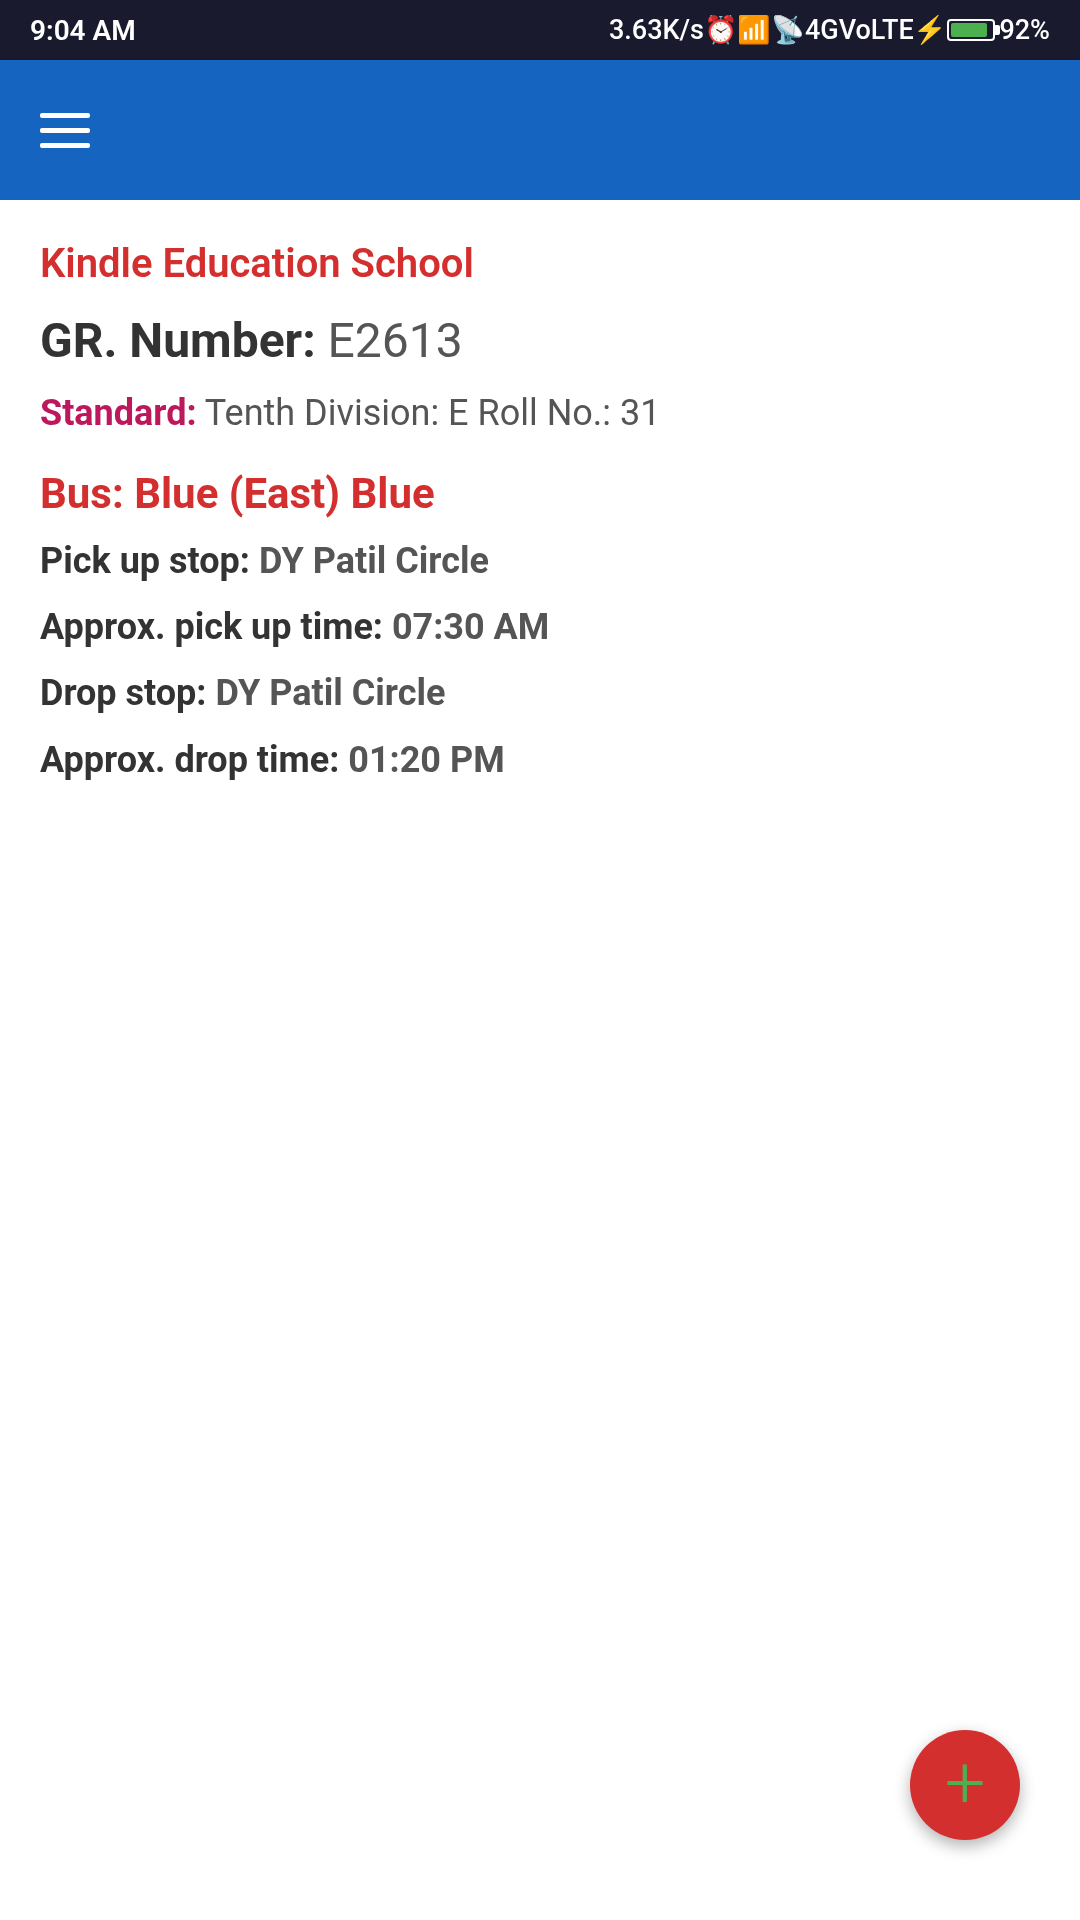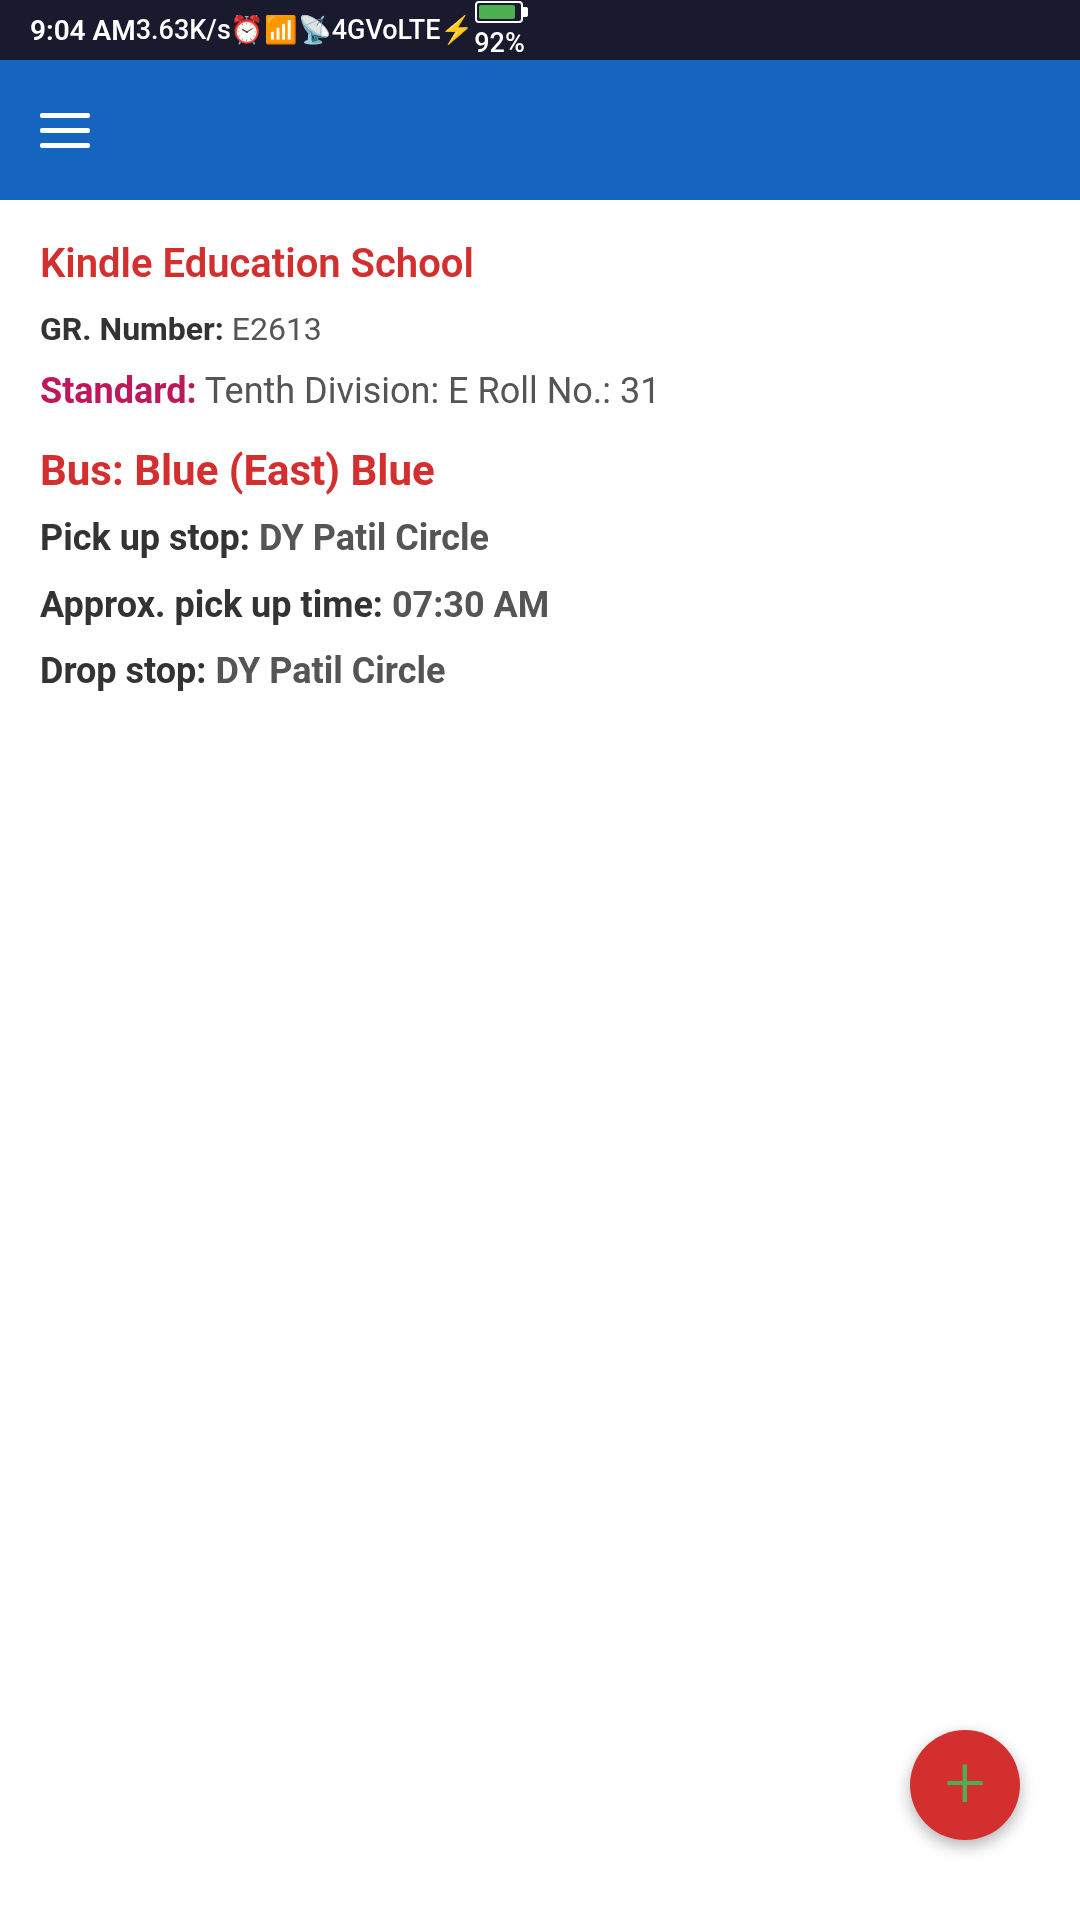"9:04 AM" .status-bar { justify-content: none -> space-between }
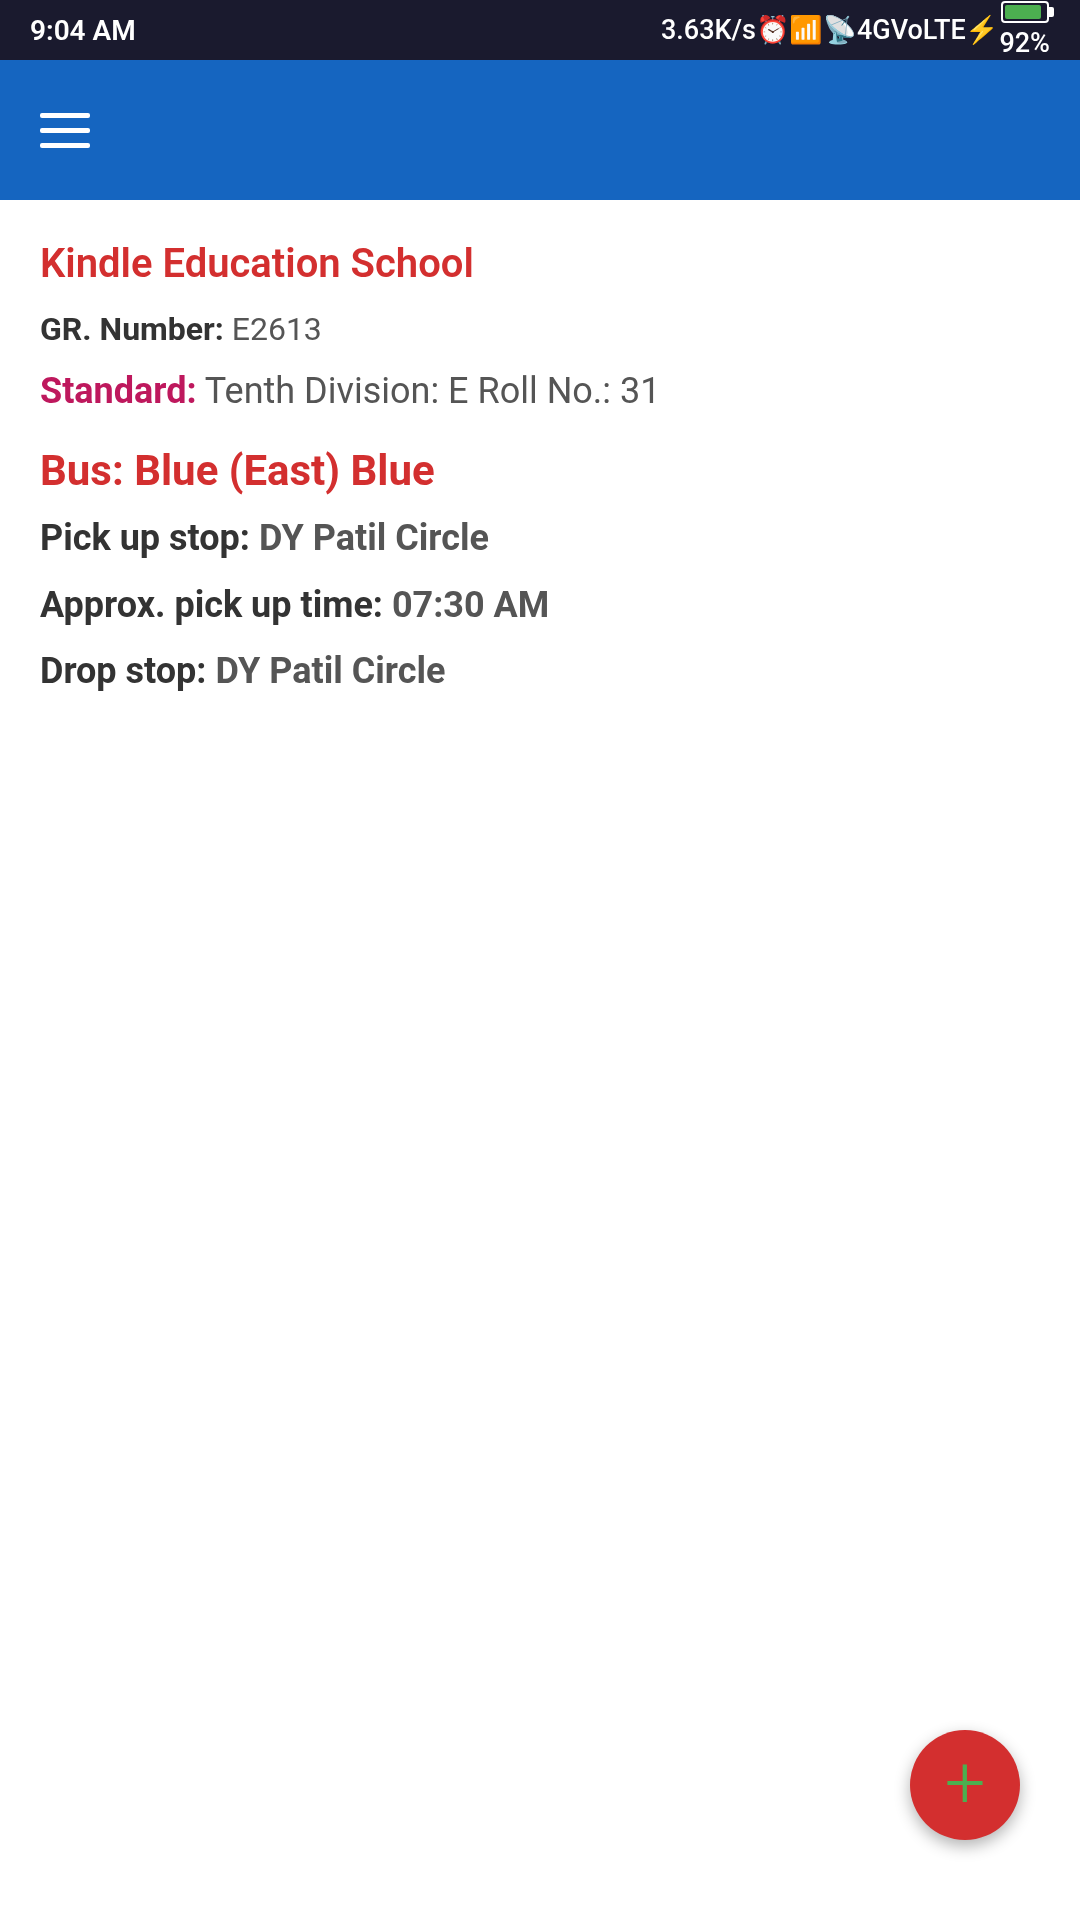"92%" .battery-indicator { flex-direction: column -> none }
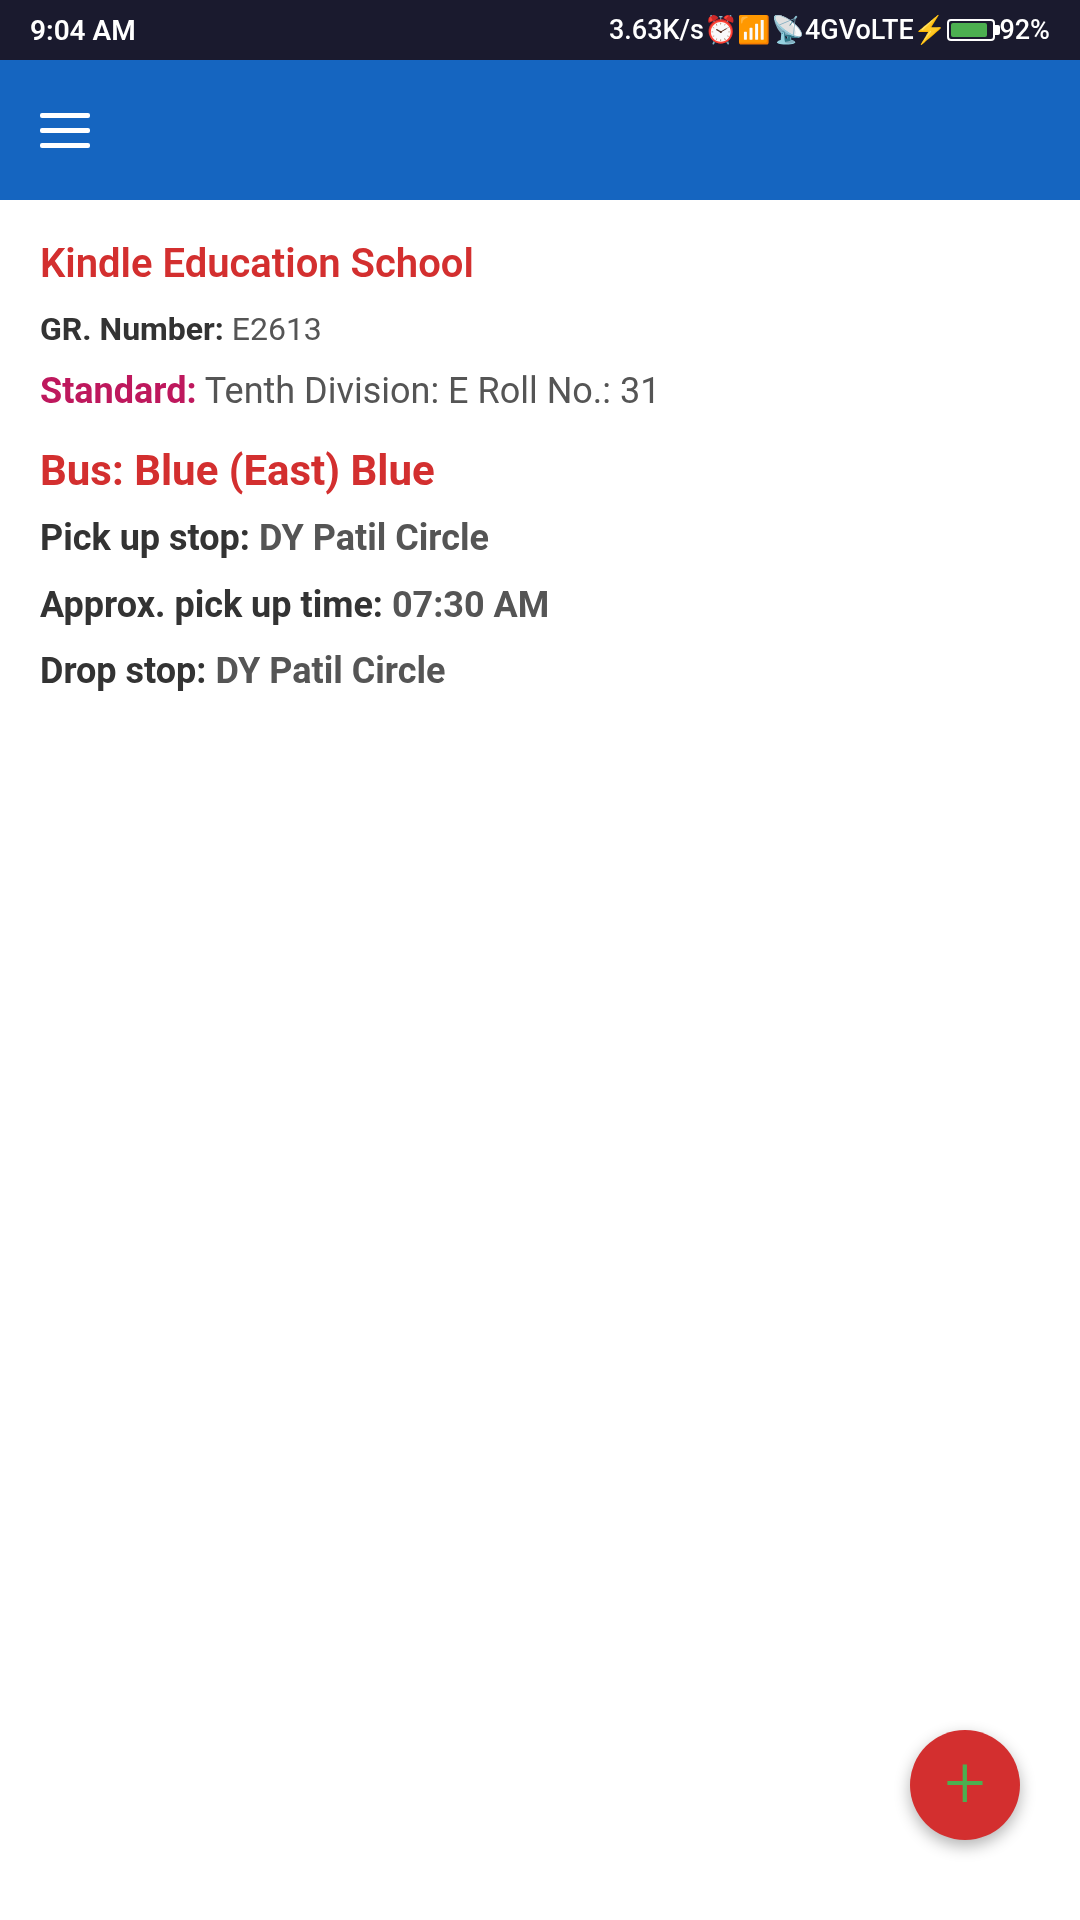"GR. Number: E2613" .info-row { font-size: 32px -> 48px }
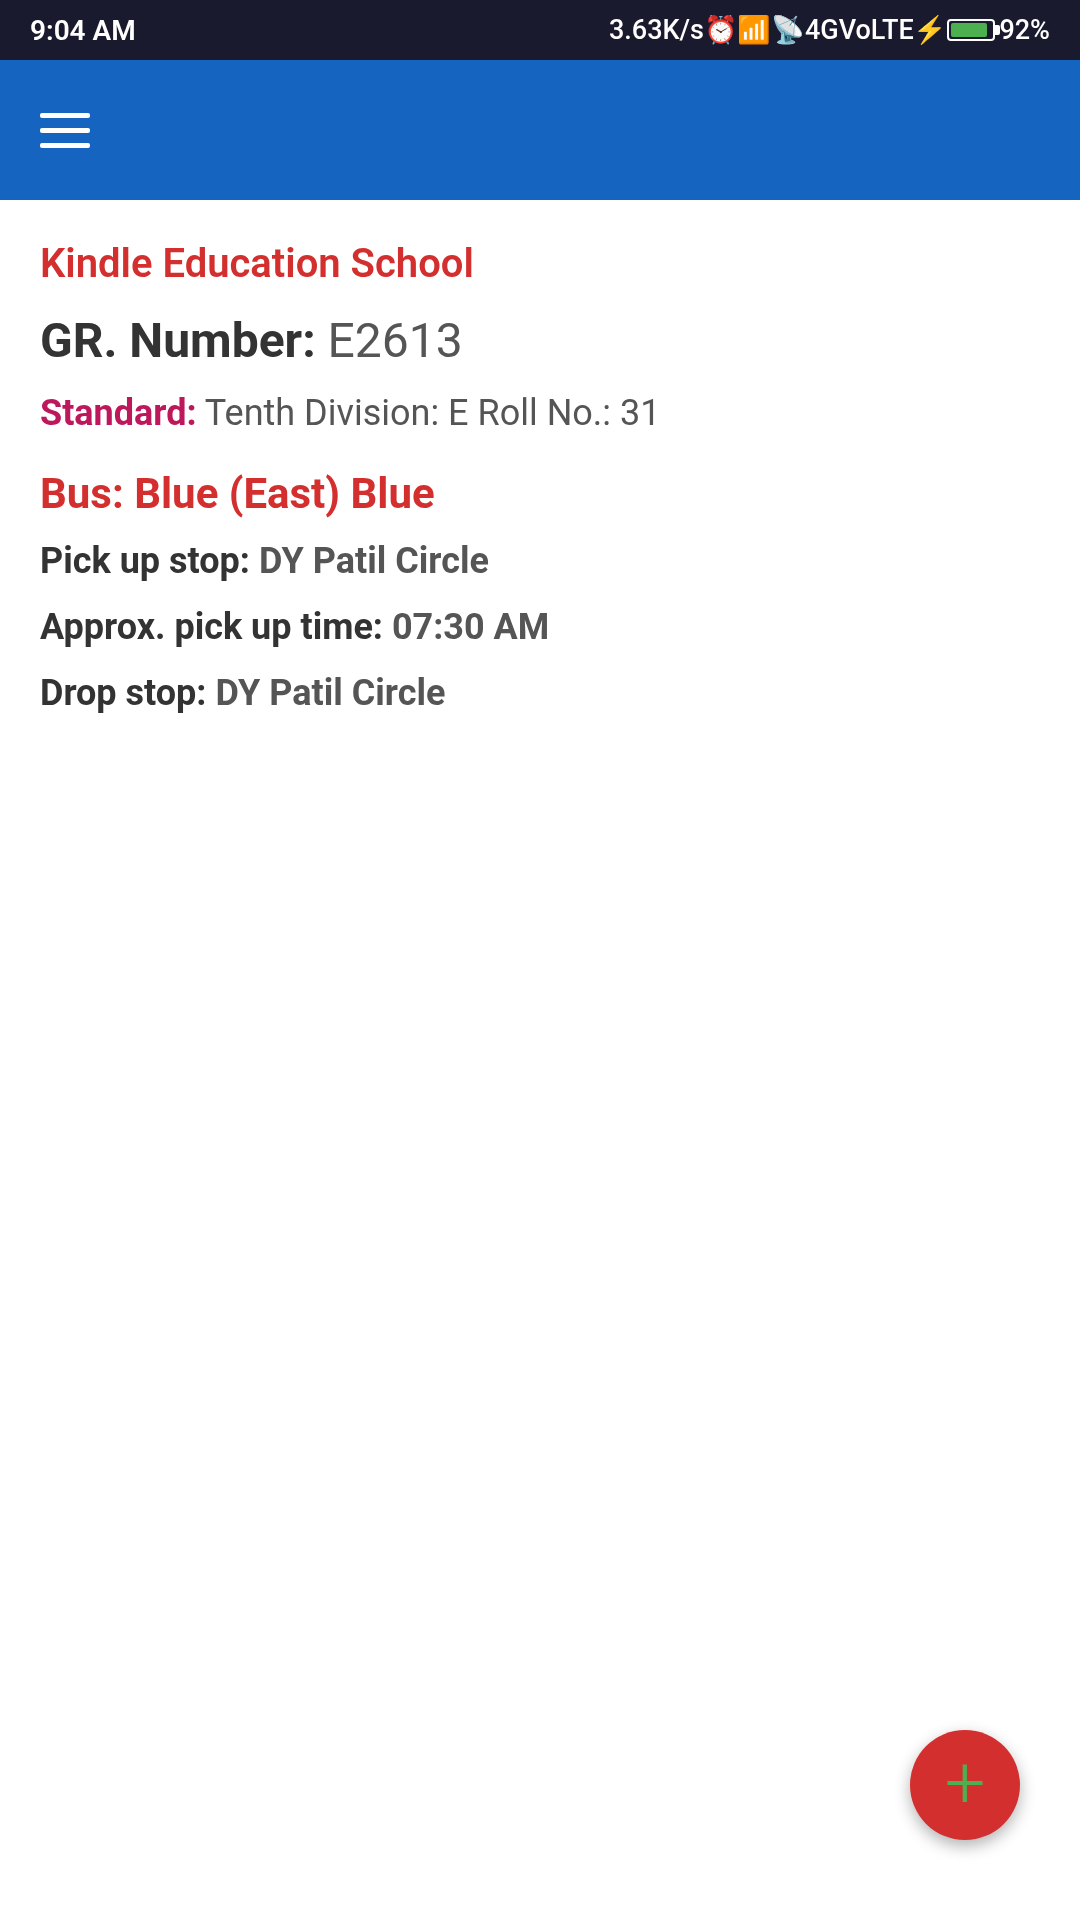"Approx. drop time: 01:20 PM" div.bus-info-row { html: none -> <div> <span>Approx. drop time:</span> <span>01:20 PM</span> </div> }
